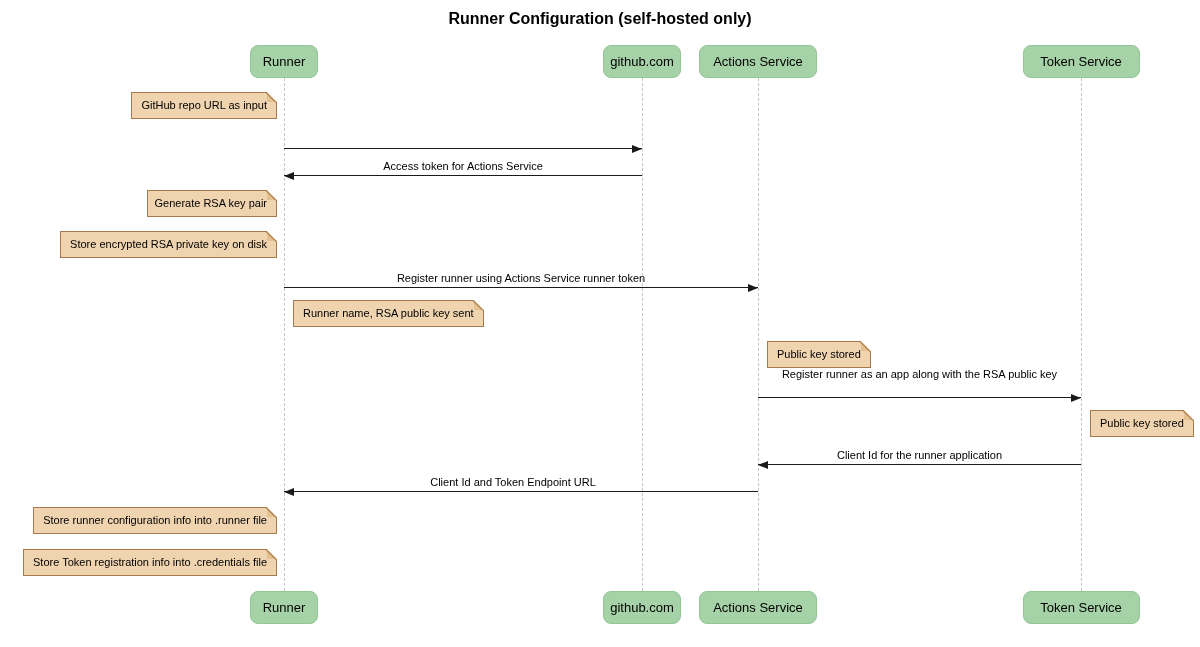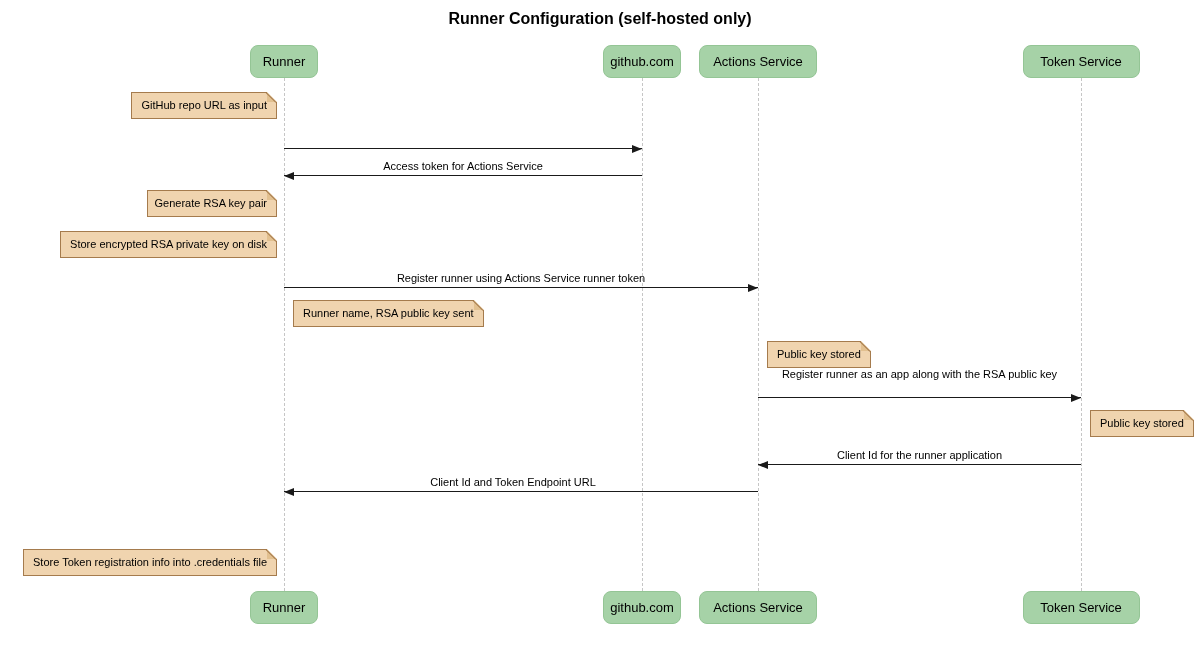"Store runner configuration info into" div.note { html: none -> <div>Store runner configuration info into .runner file</div> }
